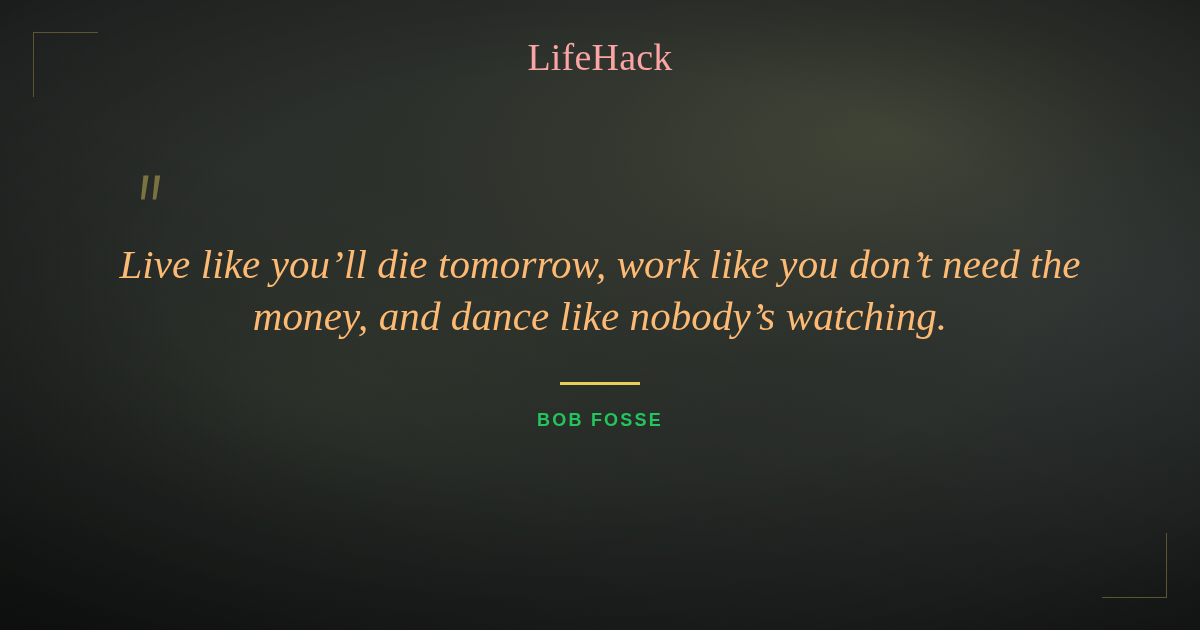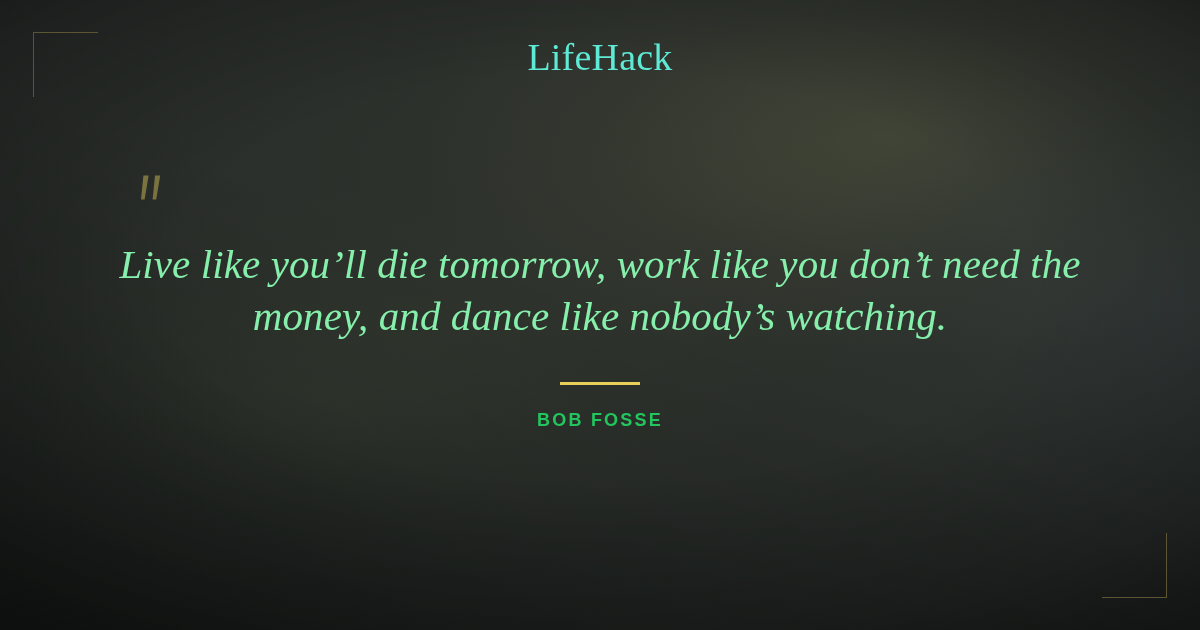"LifeHack" #brand-logo { color: #5eead4 -> #fca5a5 }
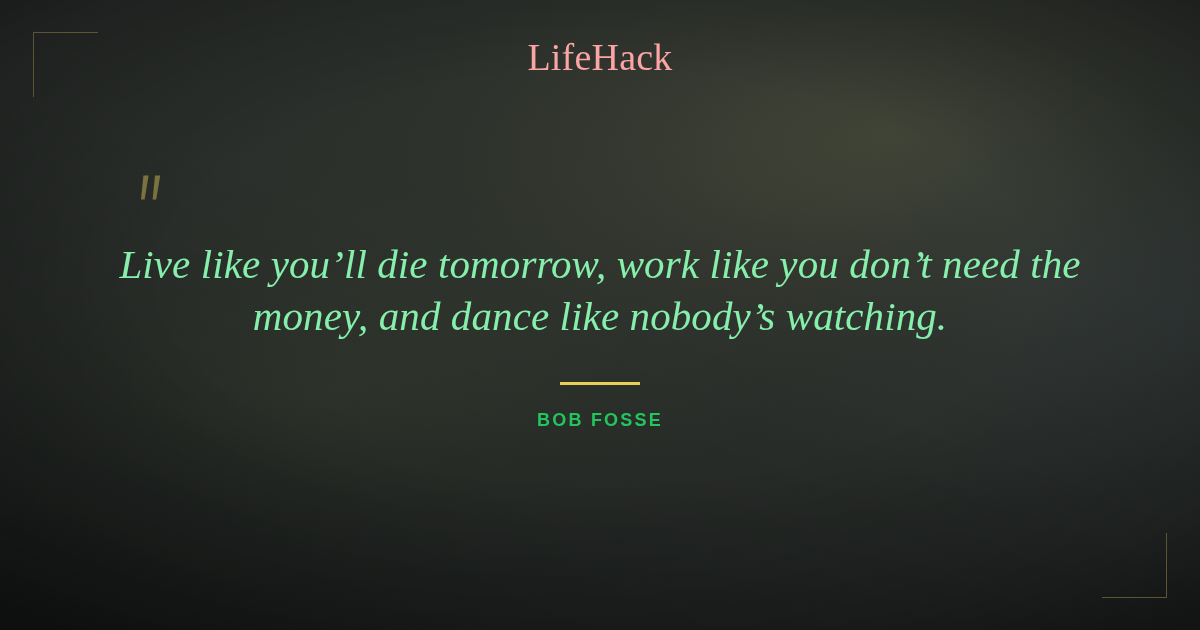"Live like you’ll die tomorrow," #quote-text { color: #86efac -> #fdba74 }
